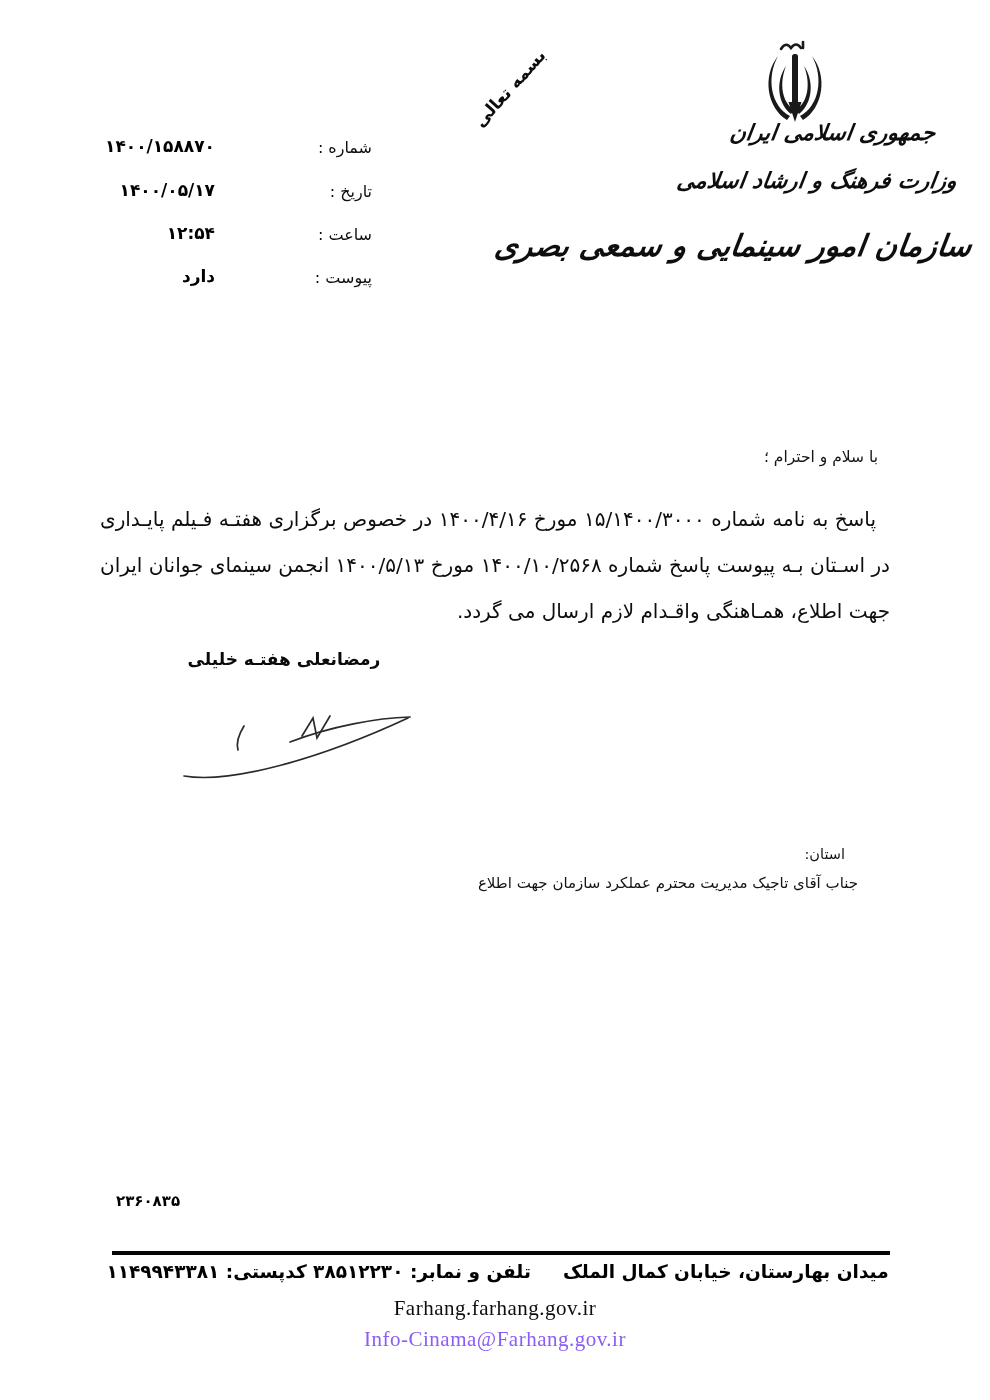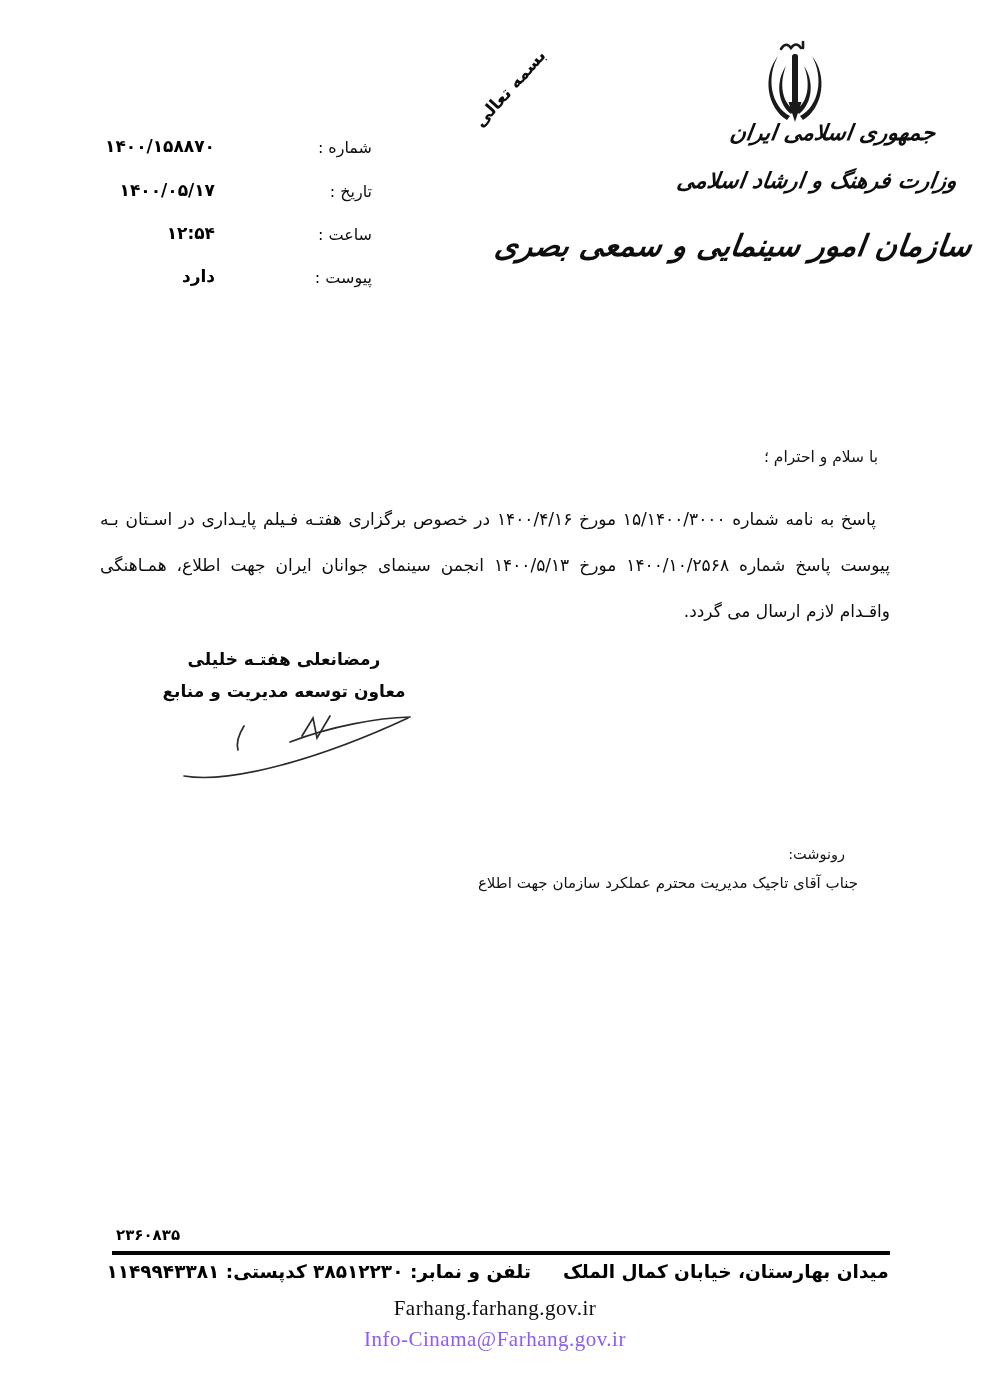"پاسخ به نامه شماره ۱۵/۱۴۰۰/۳۰۰۰" .body-par { font-size: 17px -> 20px }
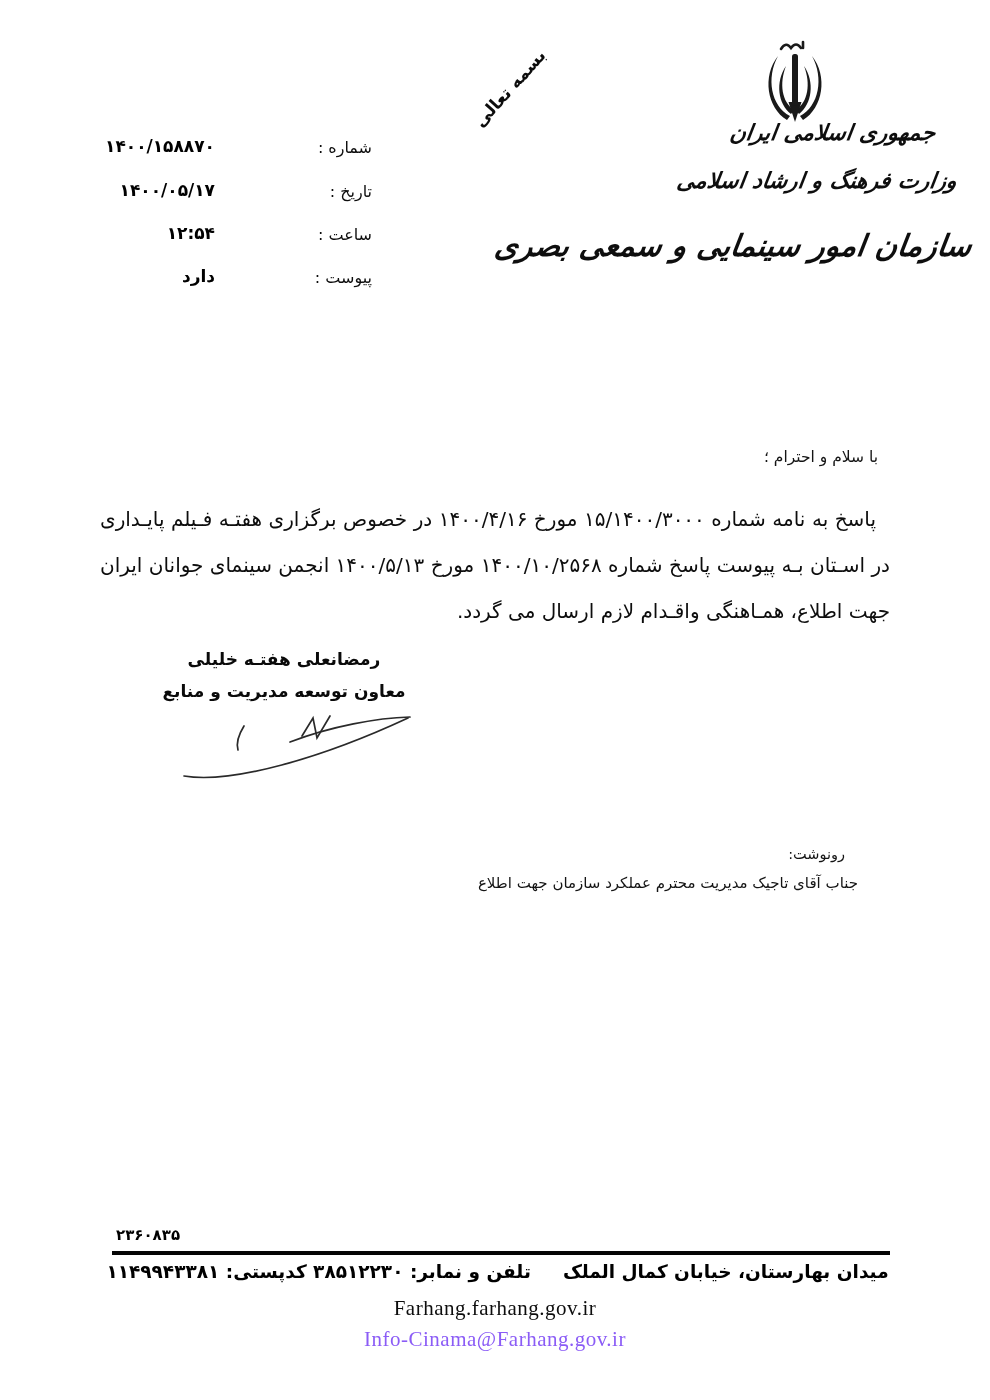"معاون توسعه مدیریت و منابع" div.sig-title { html: <div>معاون توسعه مدیریت و منابع</div> -> none }
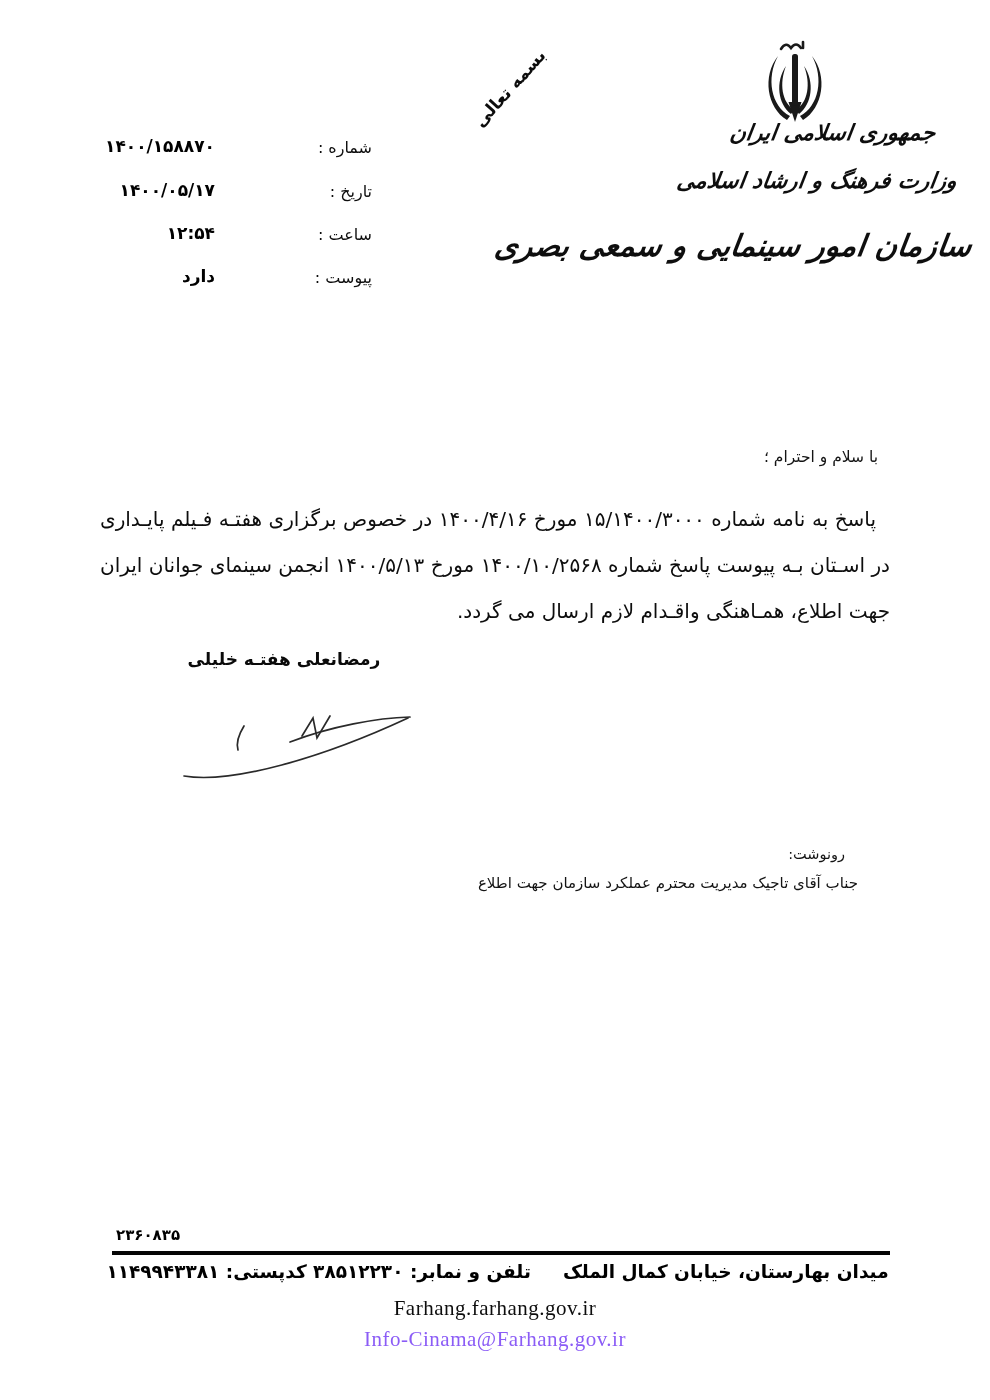"رونوشت:" div.cc-heading { text: رونوشت -> استان }
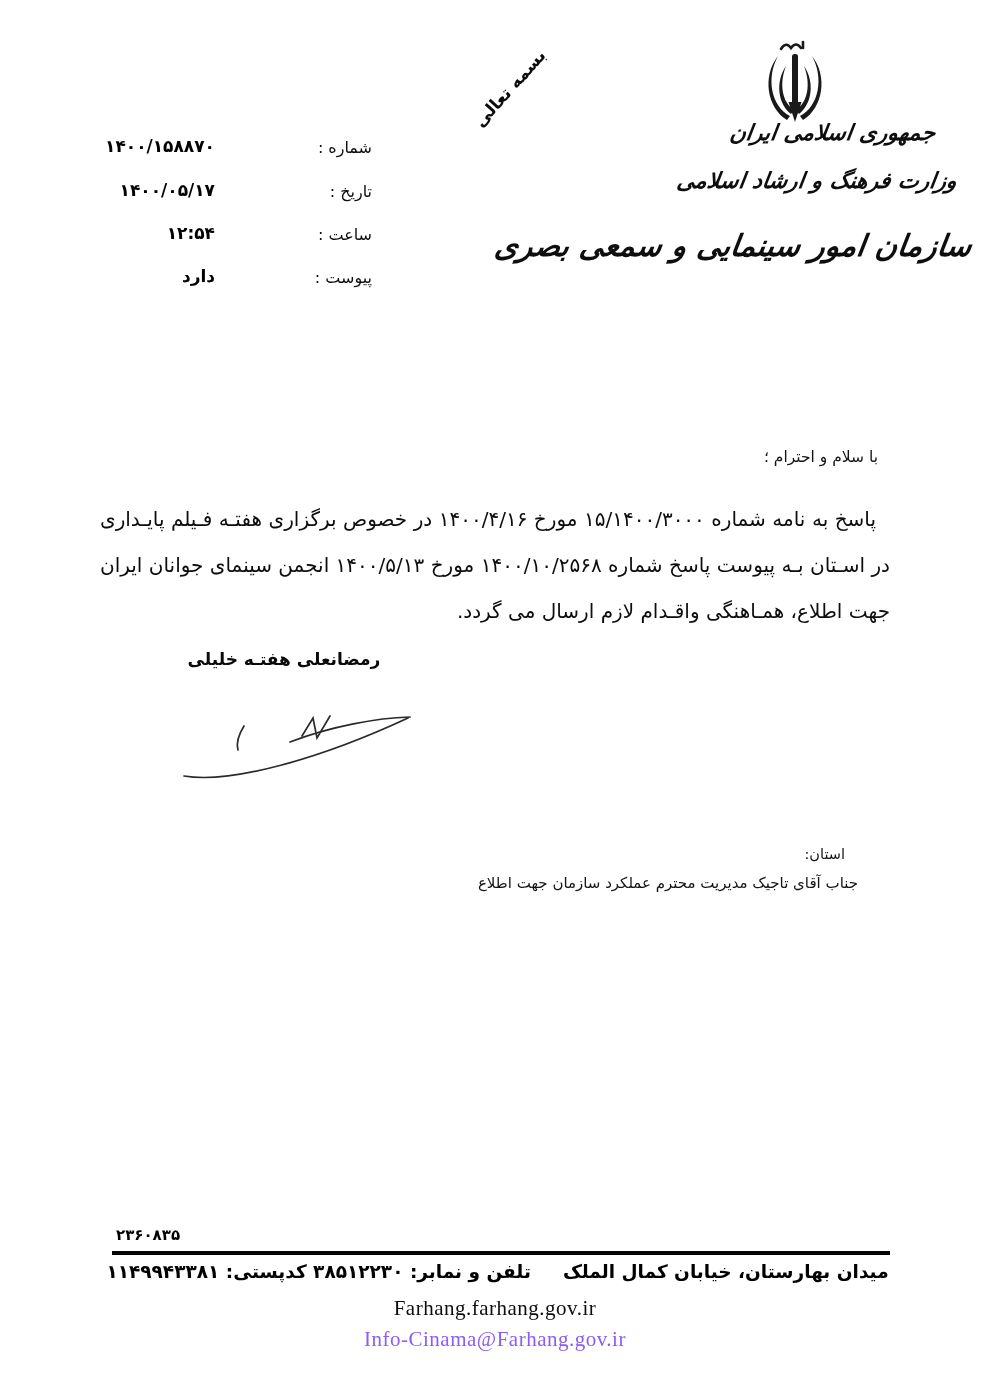"۲۳۶۰۸۳۵" .doc-code { top: 1226px -> 1192px }
